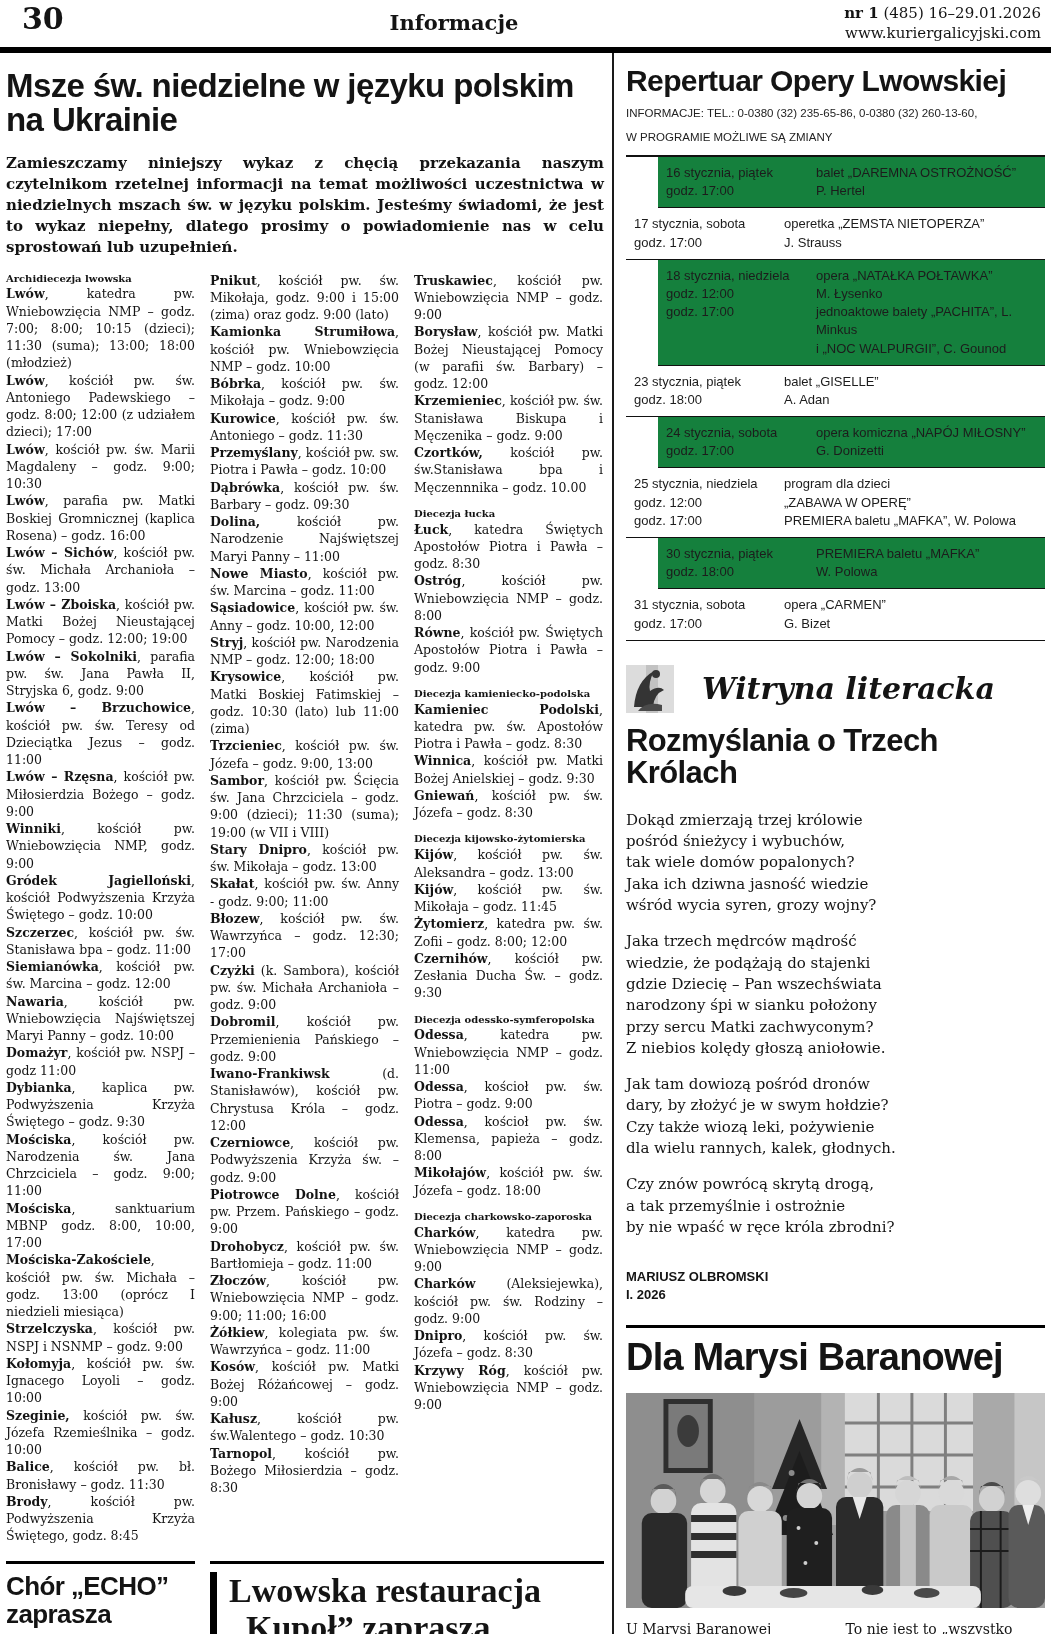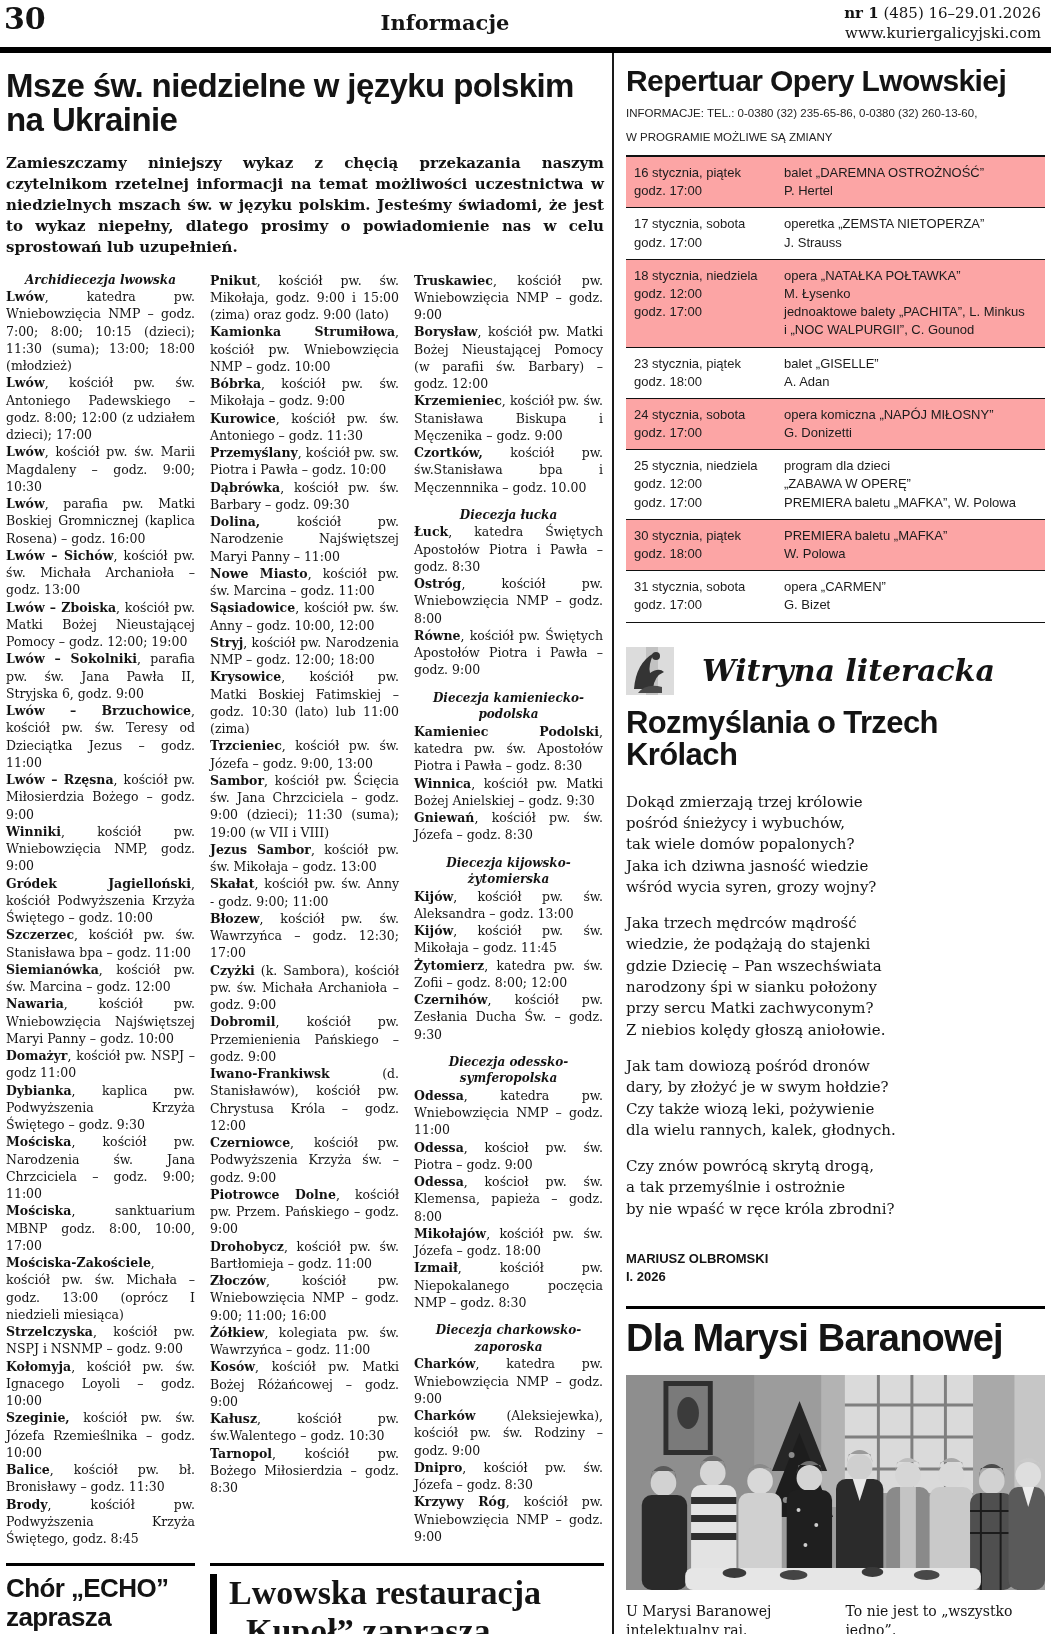"30" .masthead { padding: 4px 10px 0 4px -> 4px 10px 0 22px }
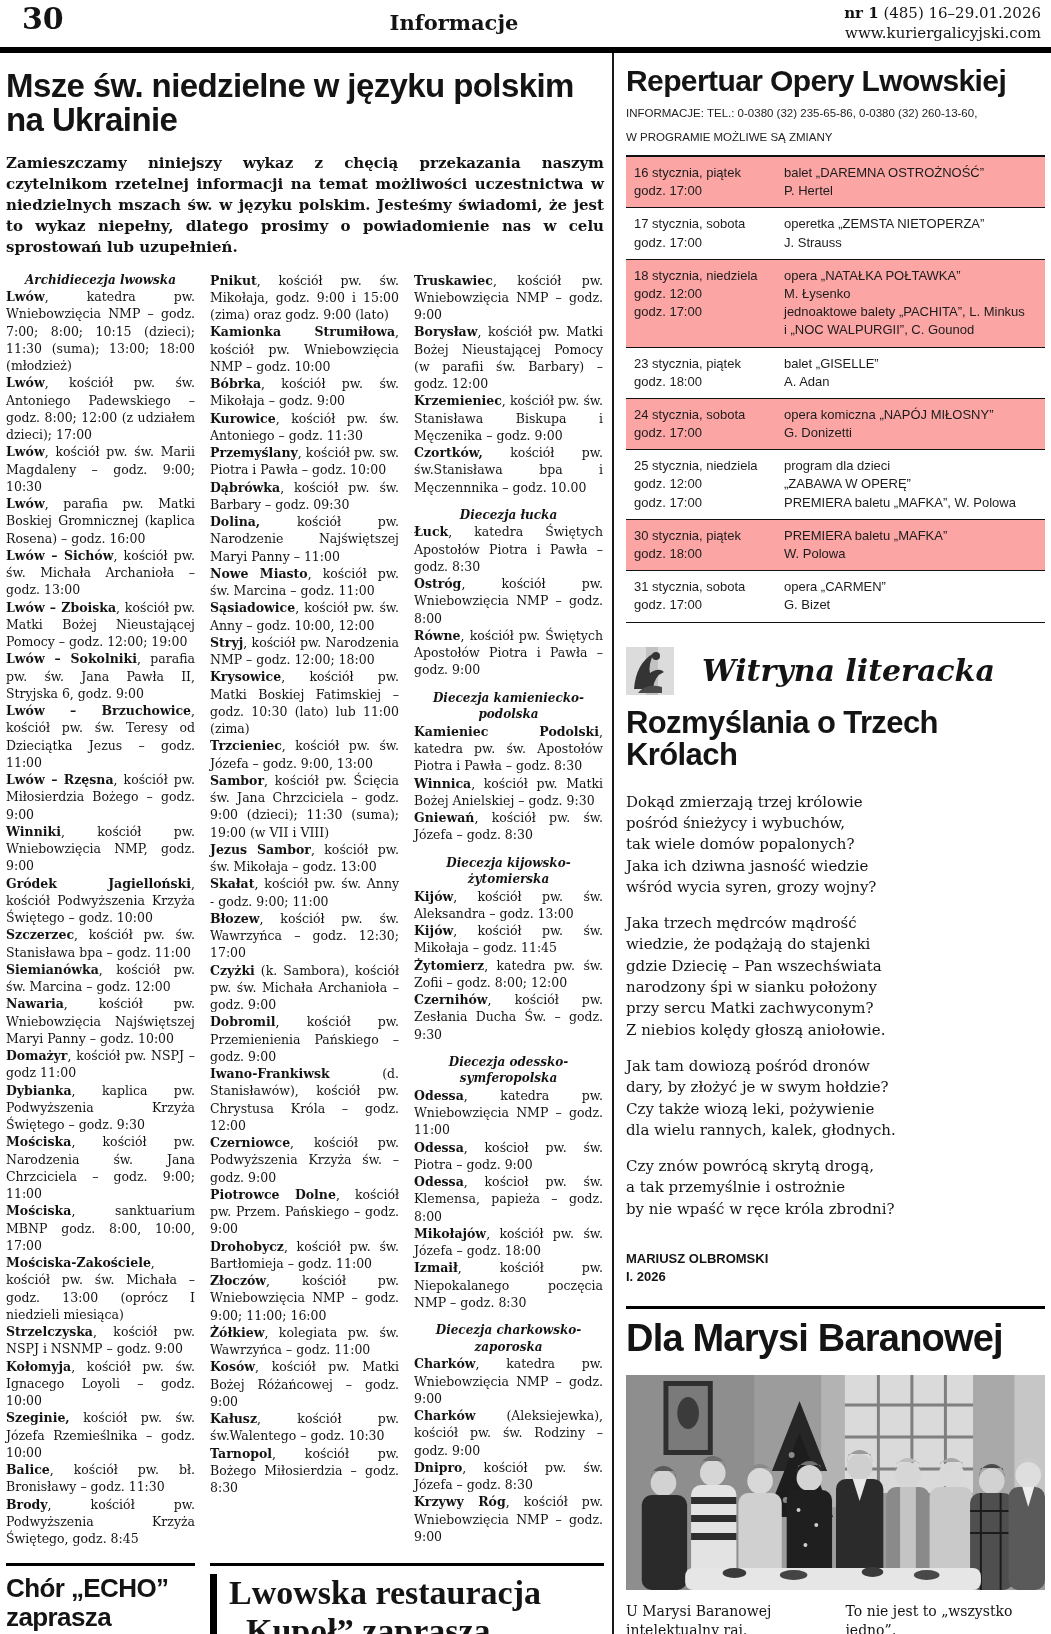"16 stycznia, piątek" .op-row.shaded { background: #fca5a5 -> #15803d; margin-left: none -> 32px }
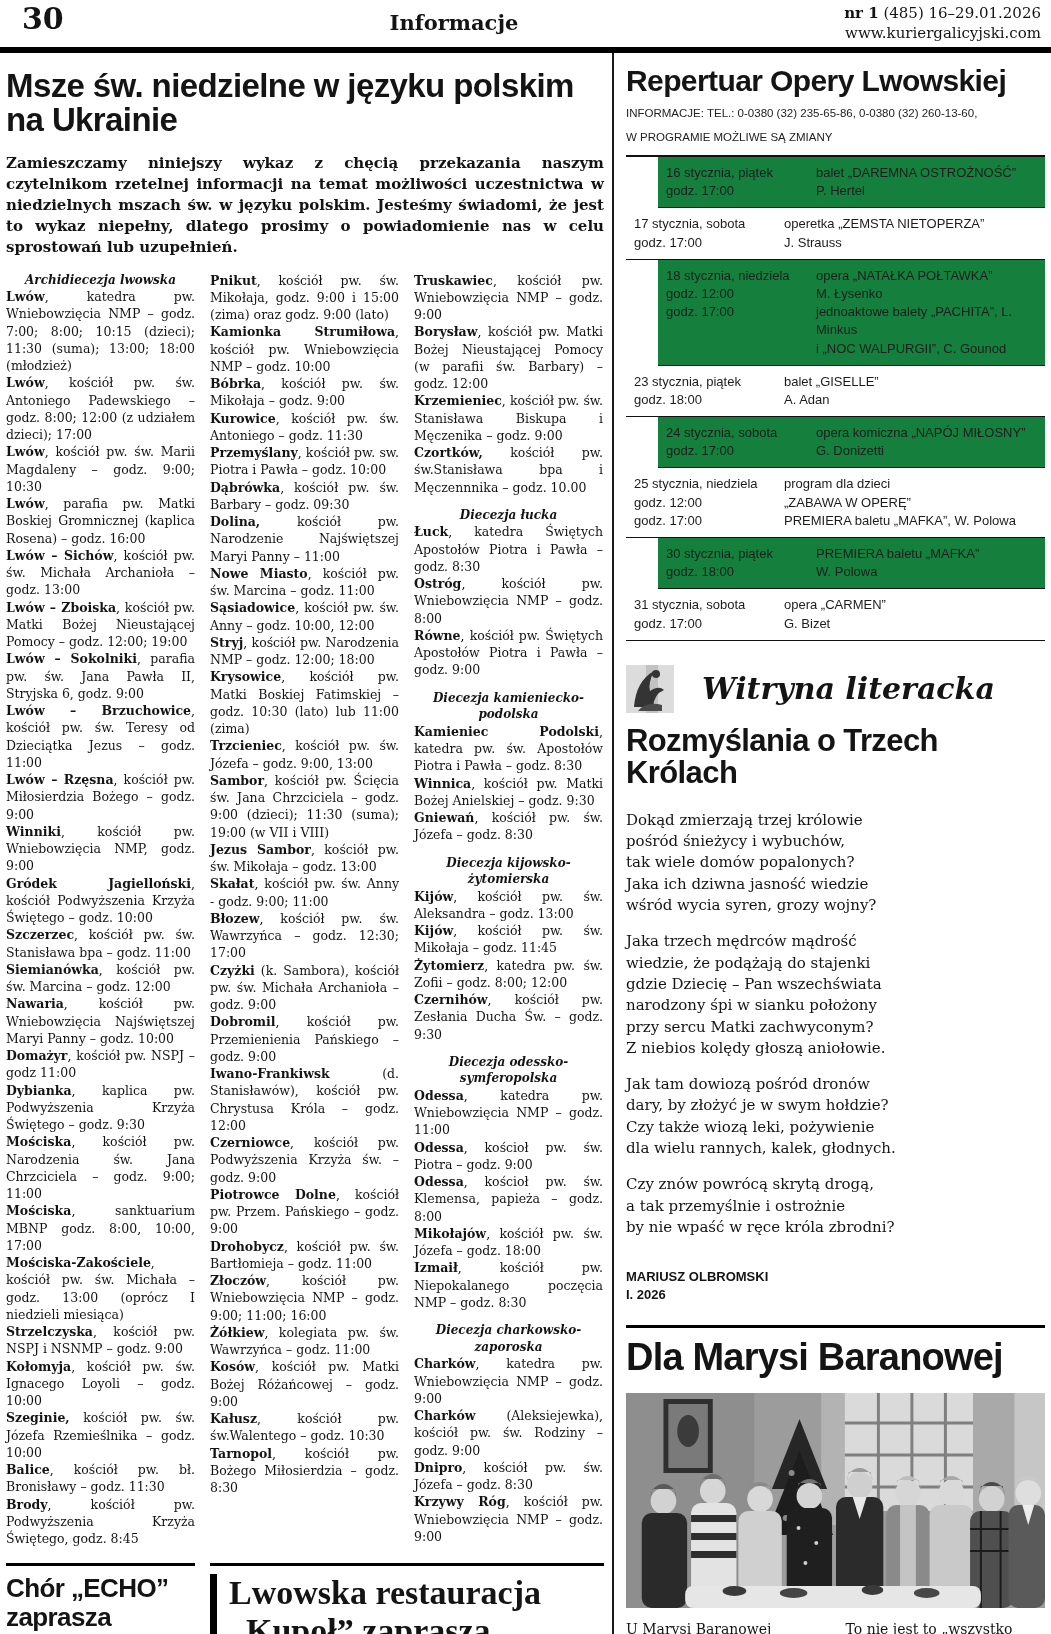"Archidiecezja lwowska" .mass-head { font-size: 12px -> 10px; font-style: italic -> none; text-align: center -> left }
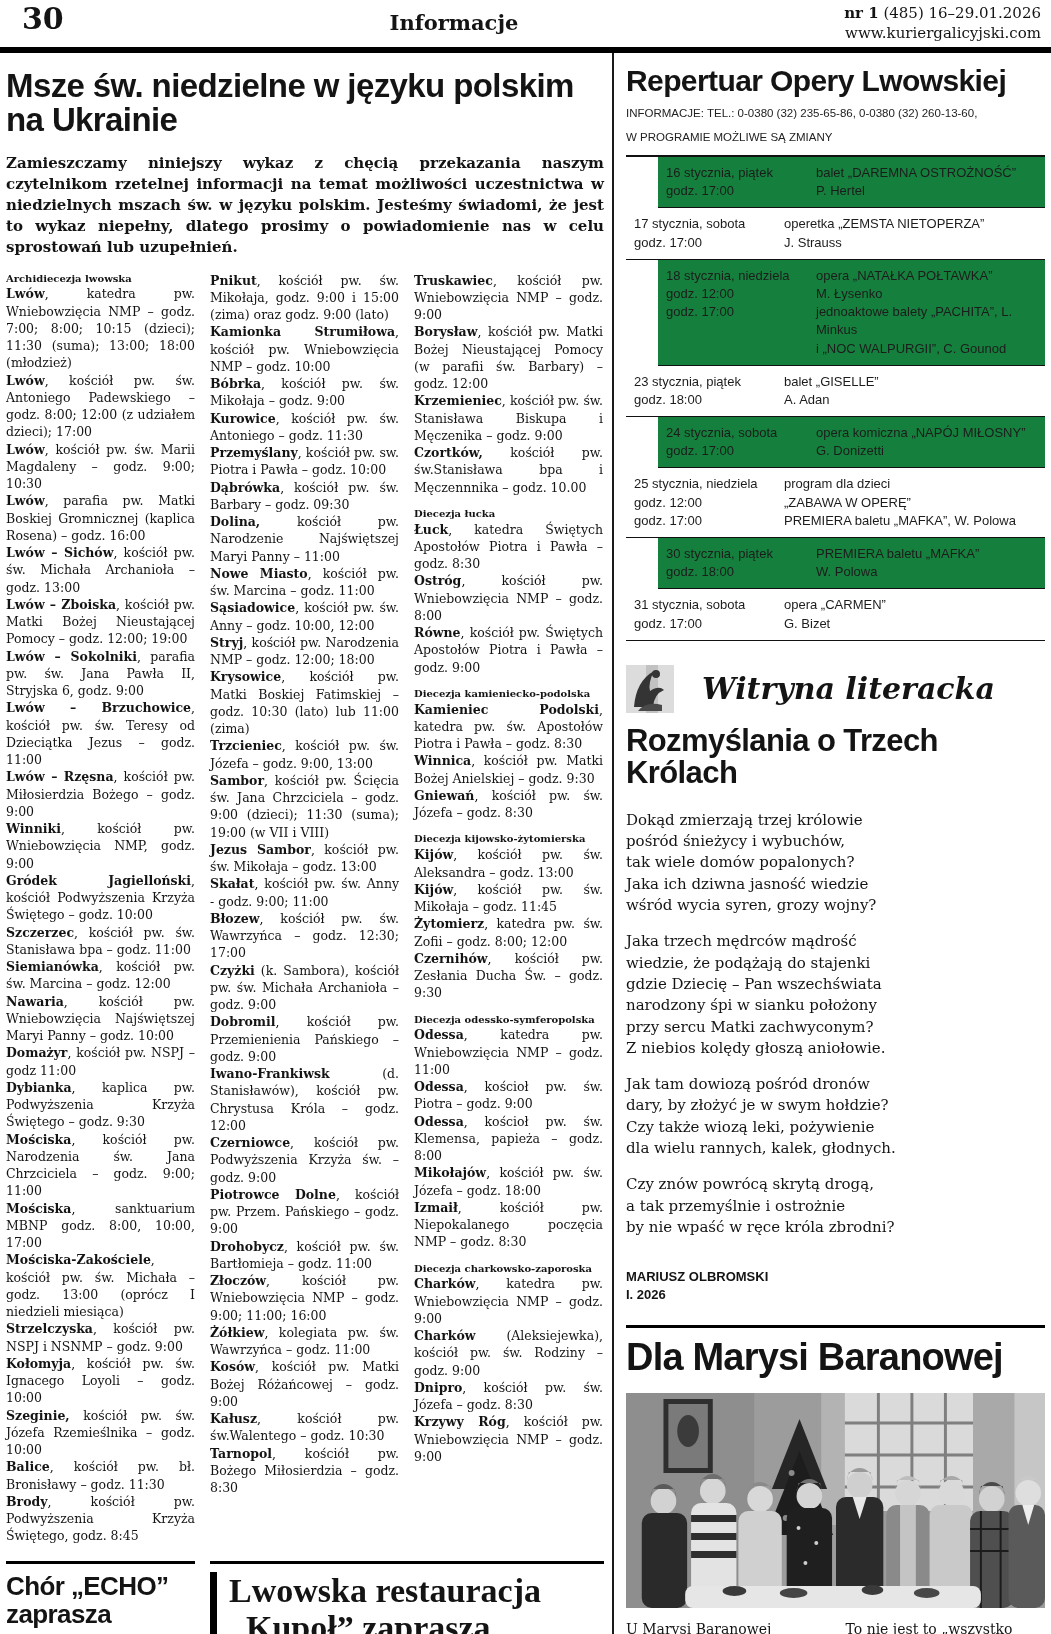"Jezus Sambor" b { text: Jezus Sambor -> Stary Dnipro }
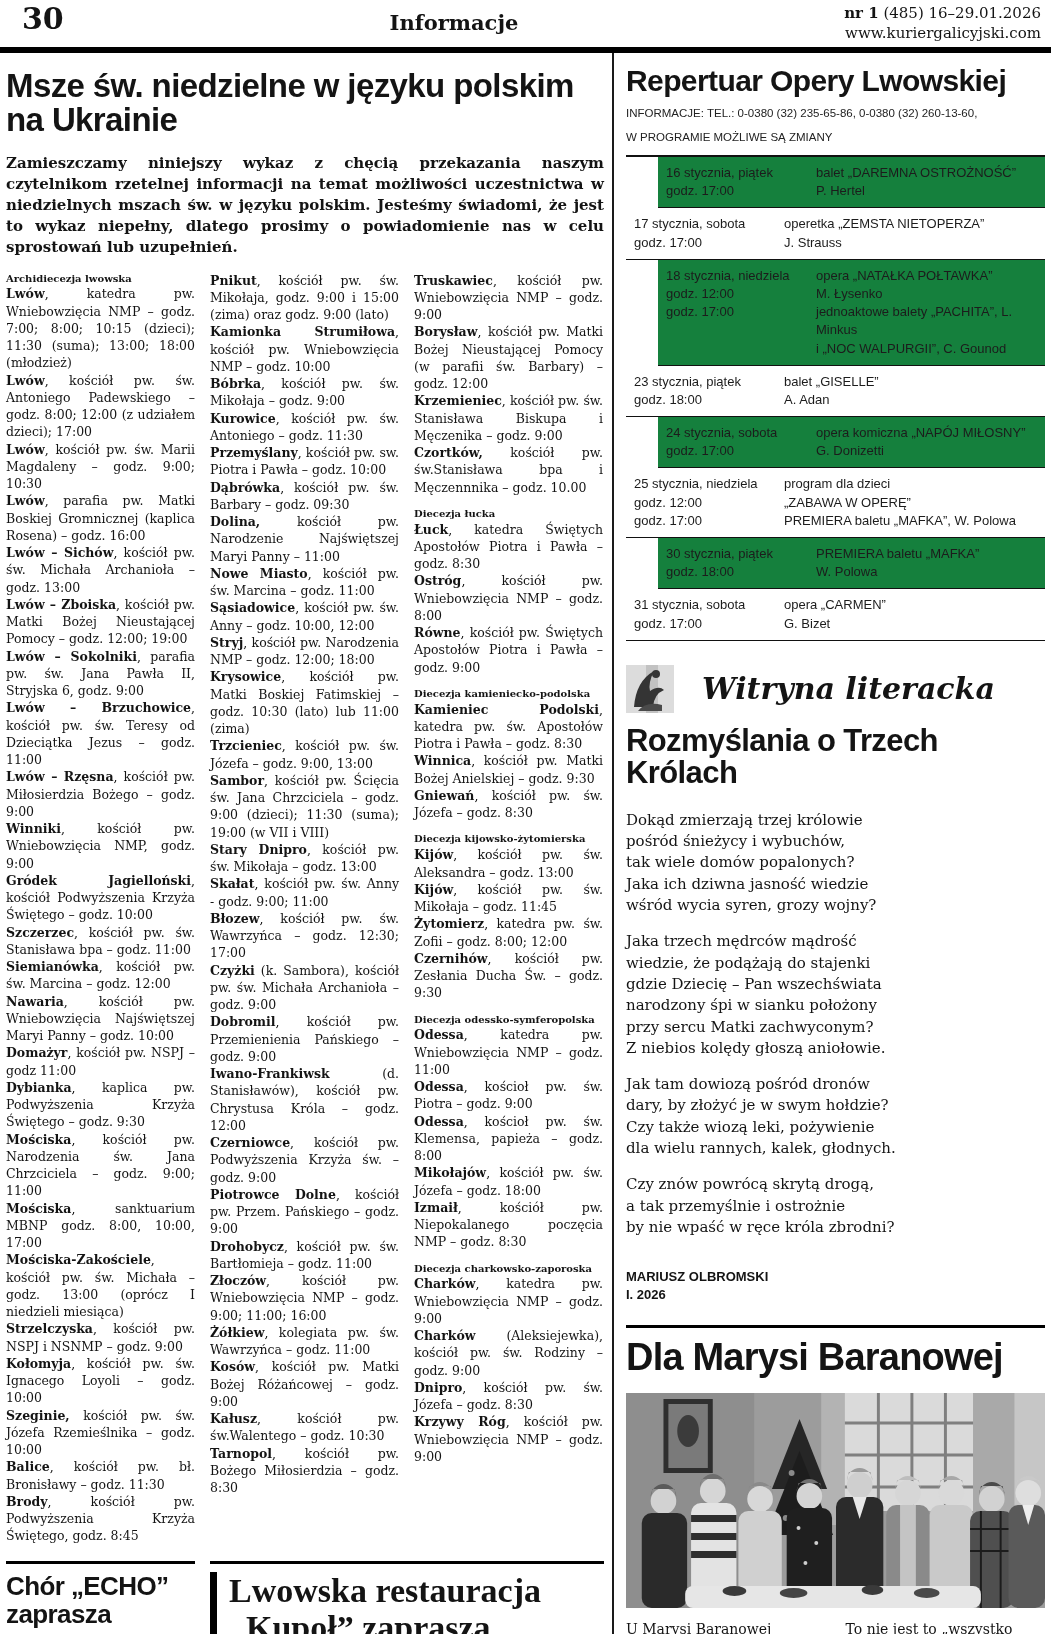"Izmaił, kościół pw. Niepokalanego" p.mass-entry { html: <p><b>Izmaił</b>, kościół pw. Niepokalanego poczęcia NMP – godz. 8:30</p> -> none }
